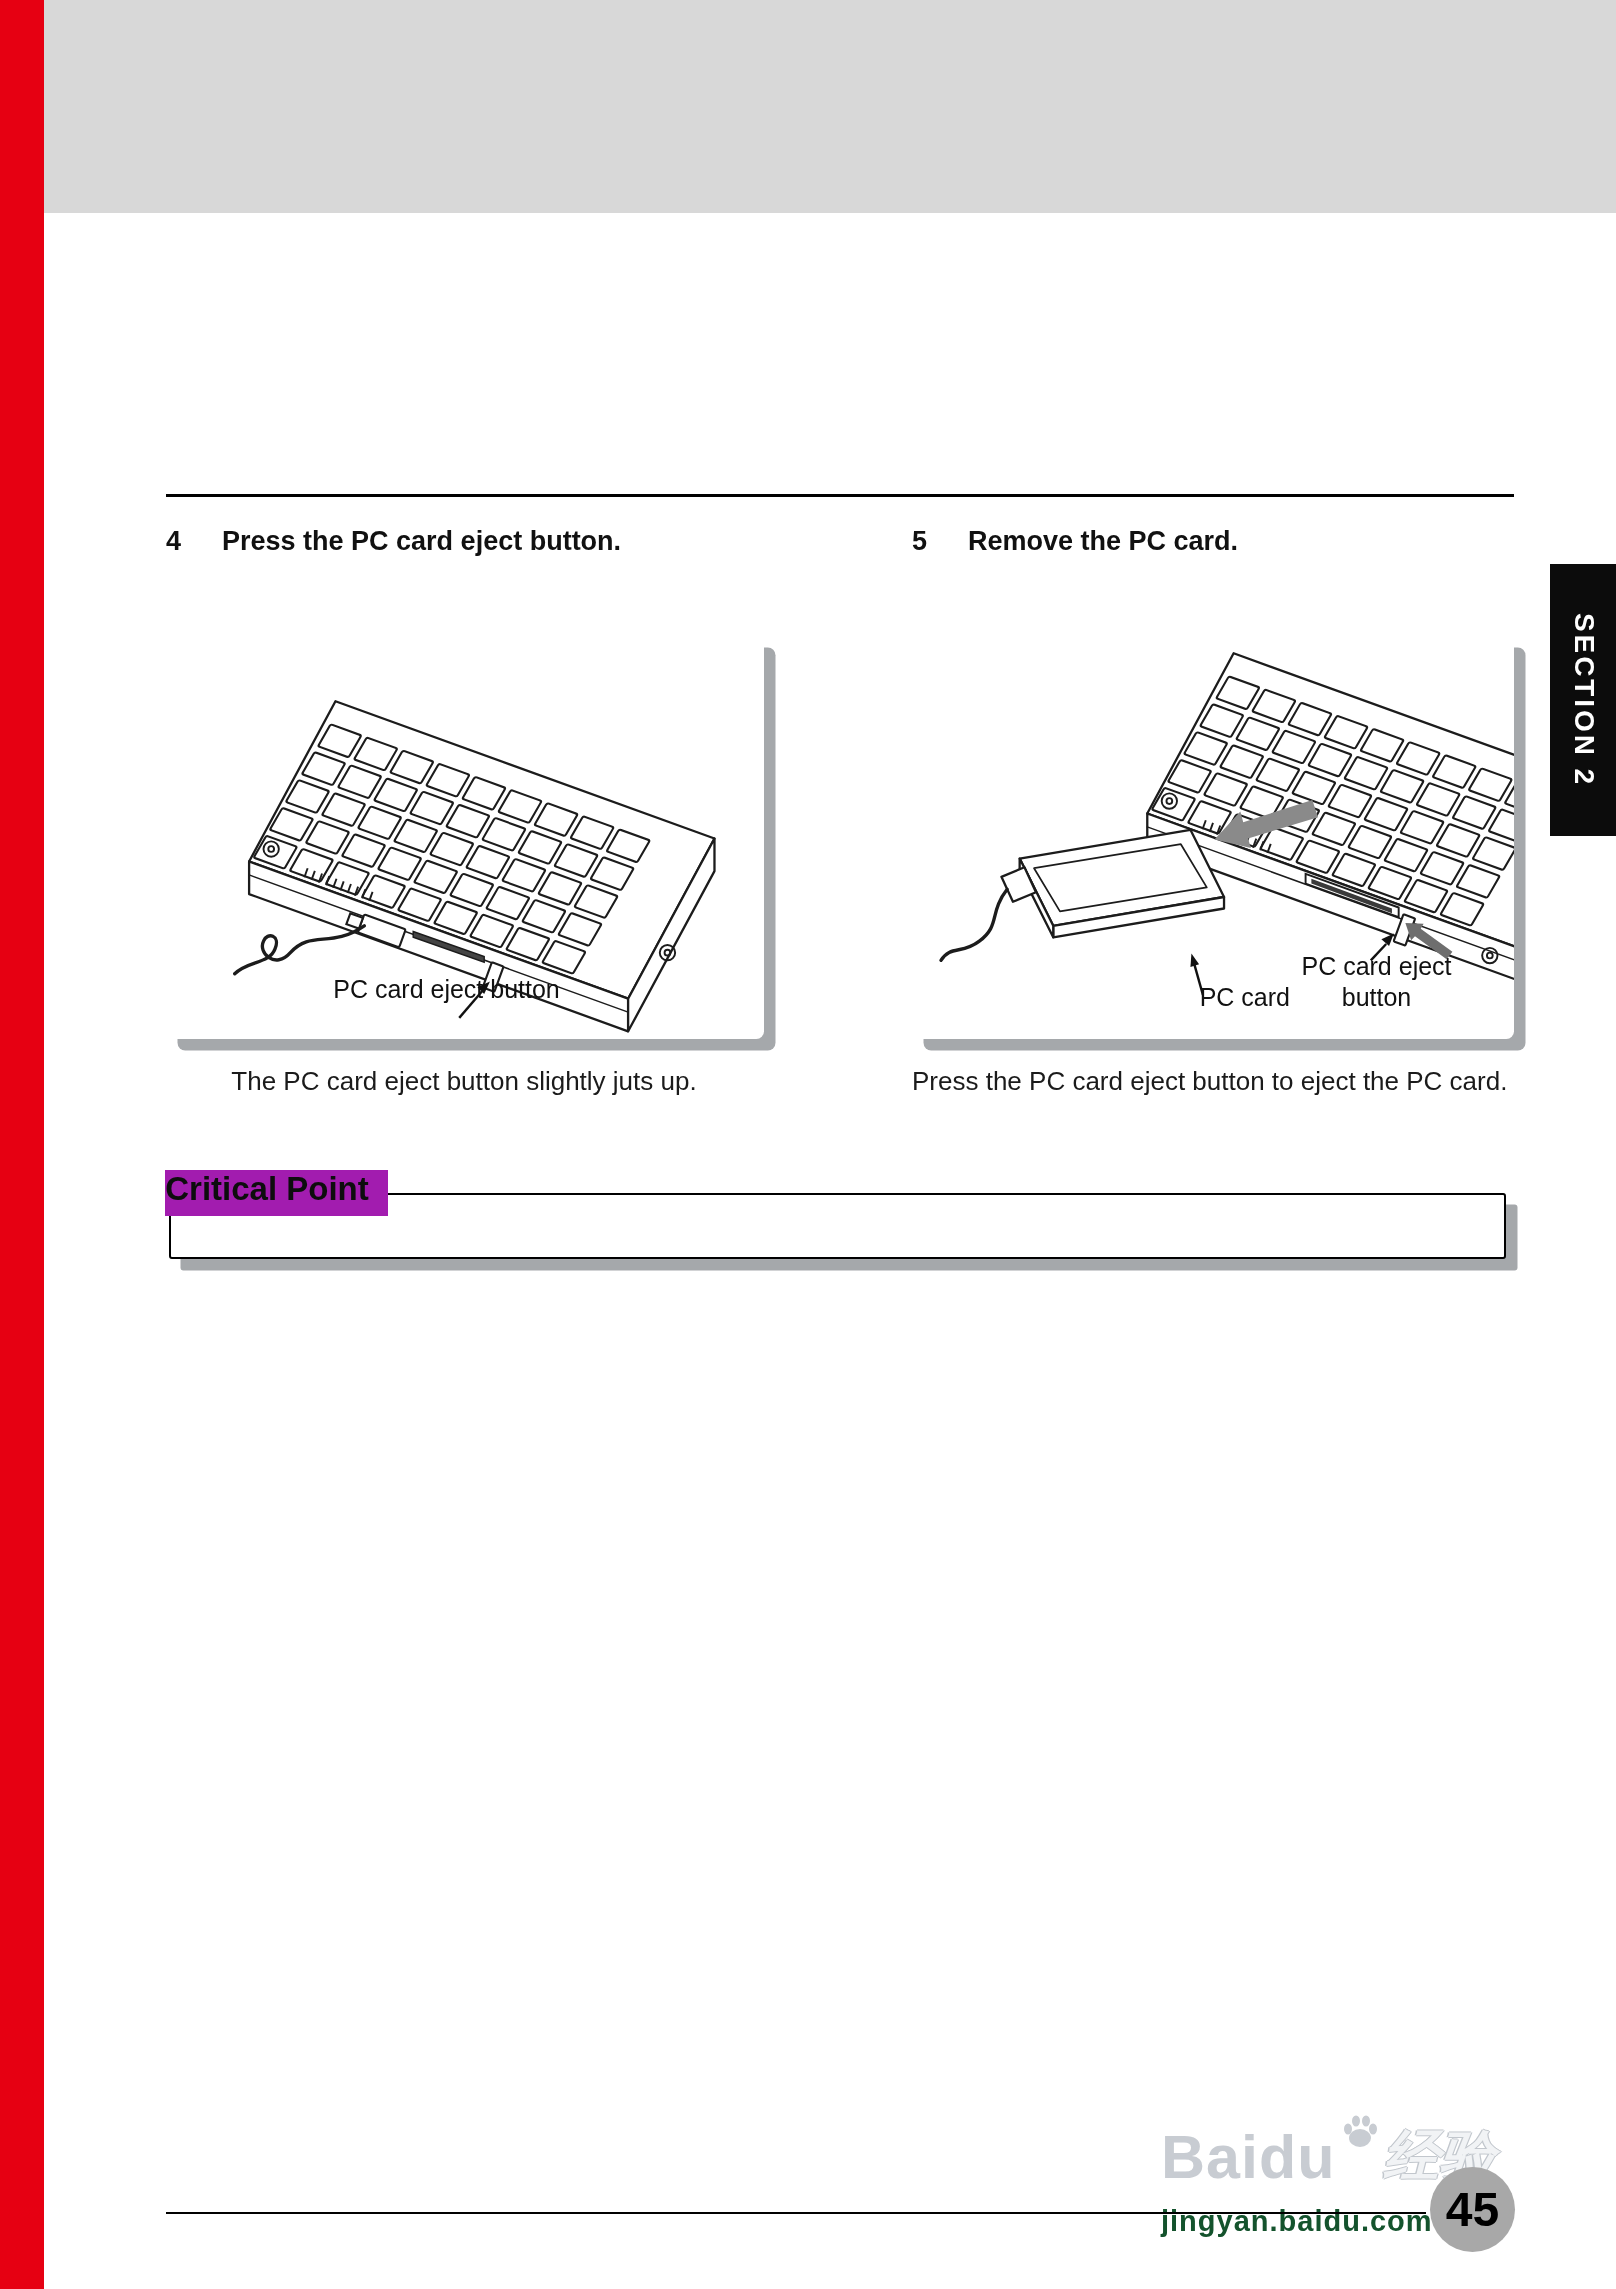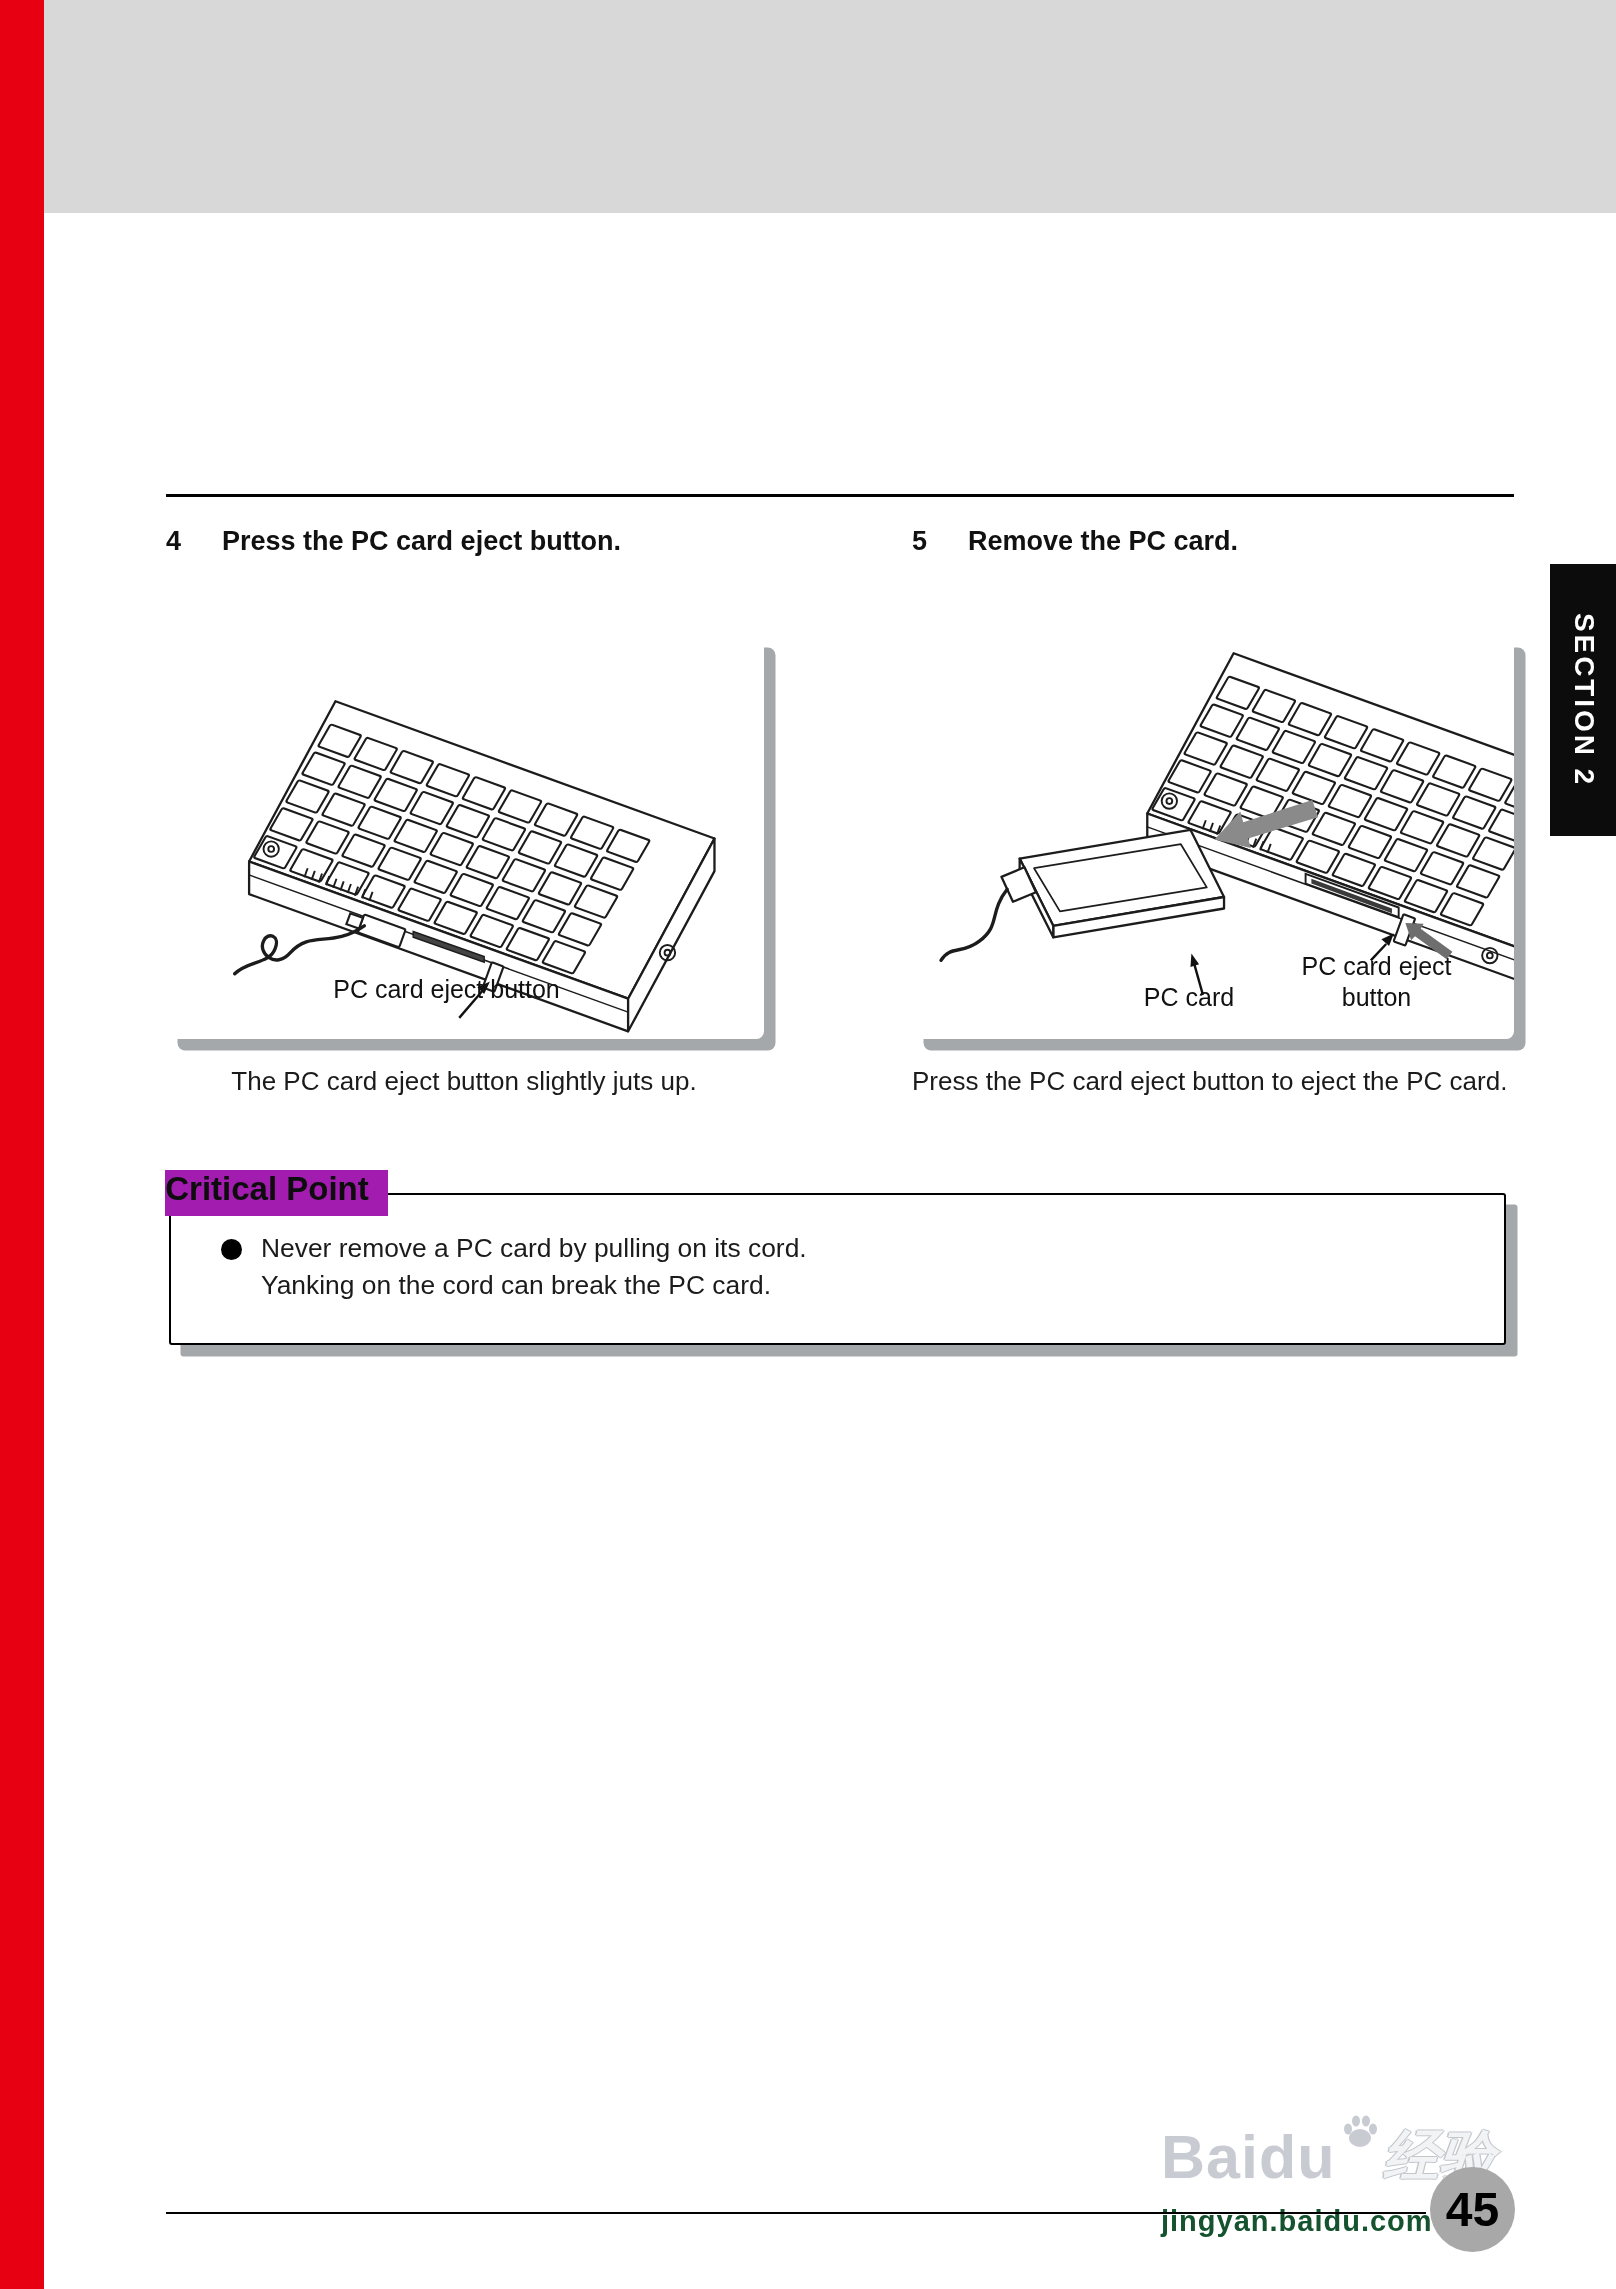"PC card" .cap-r-card { left: 200px -> 224px; text-align: none -> right }
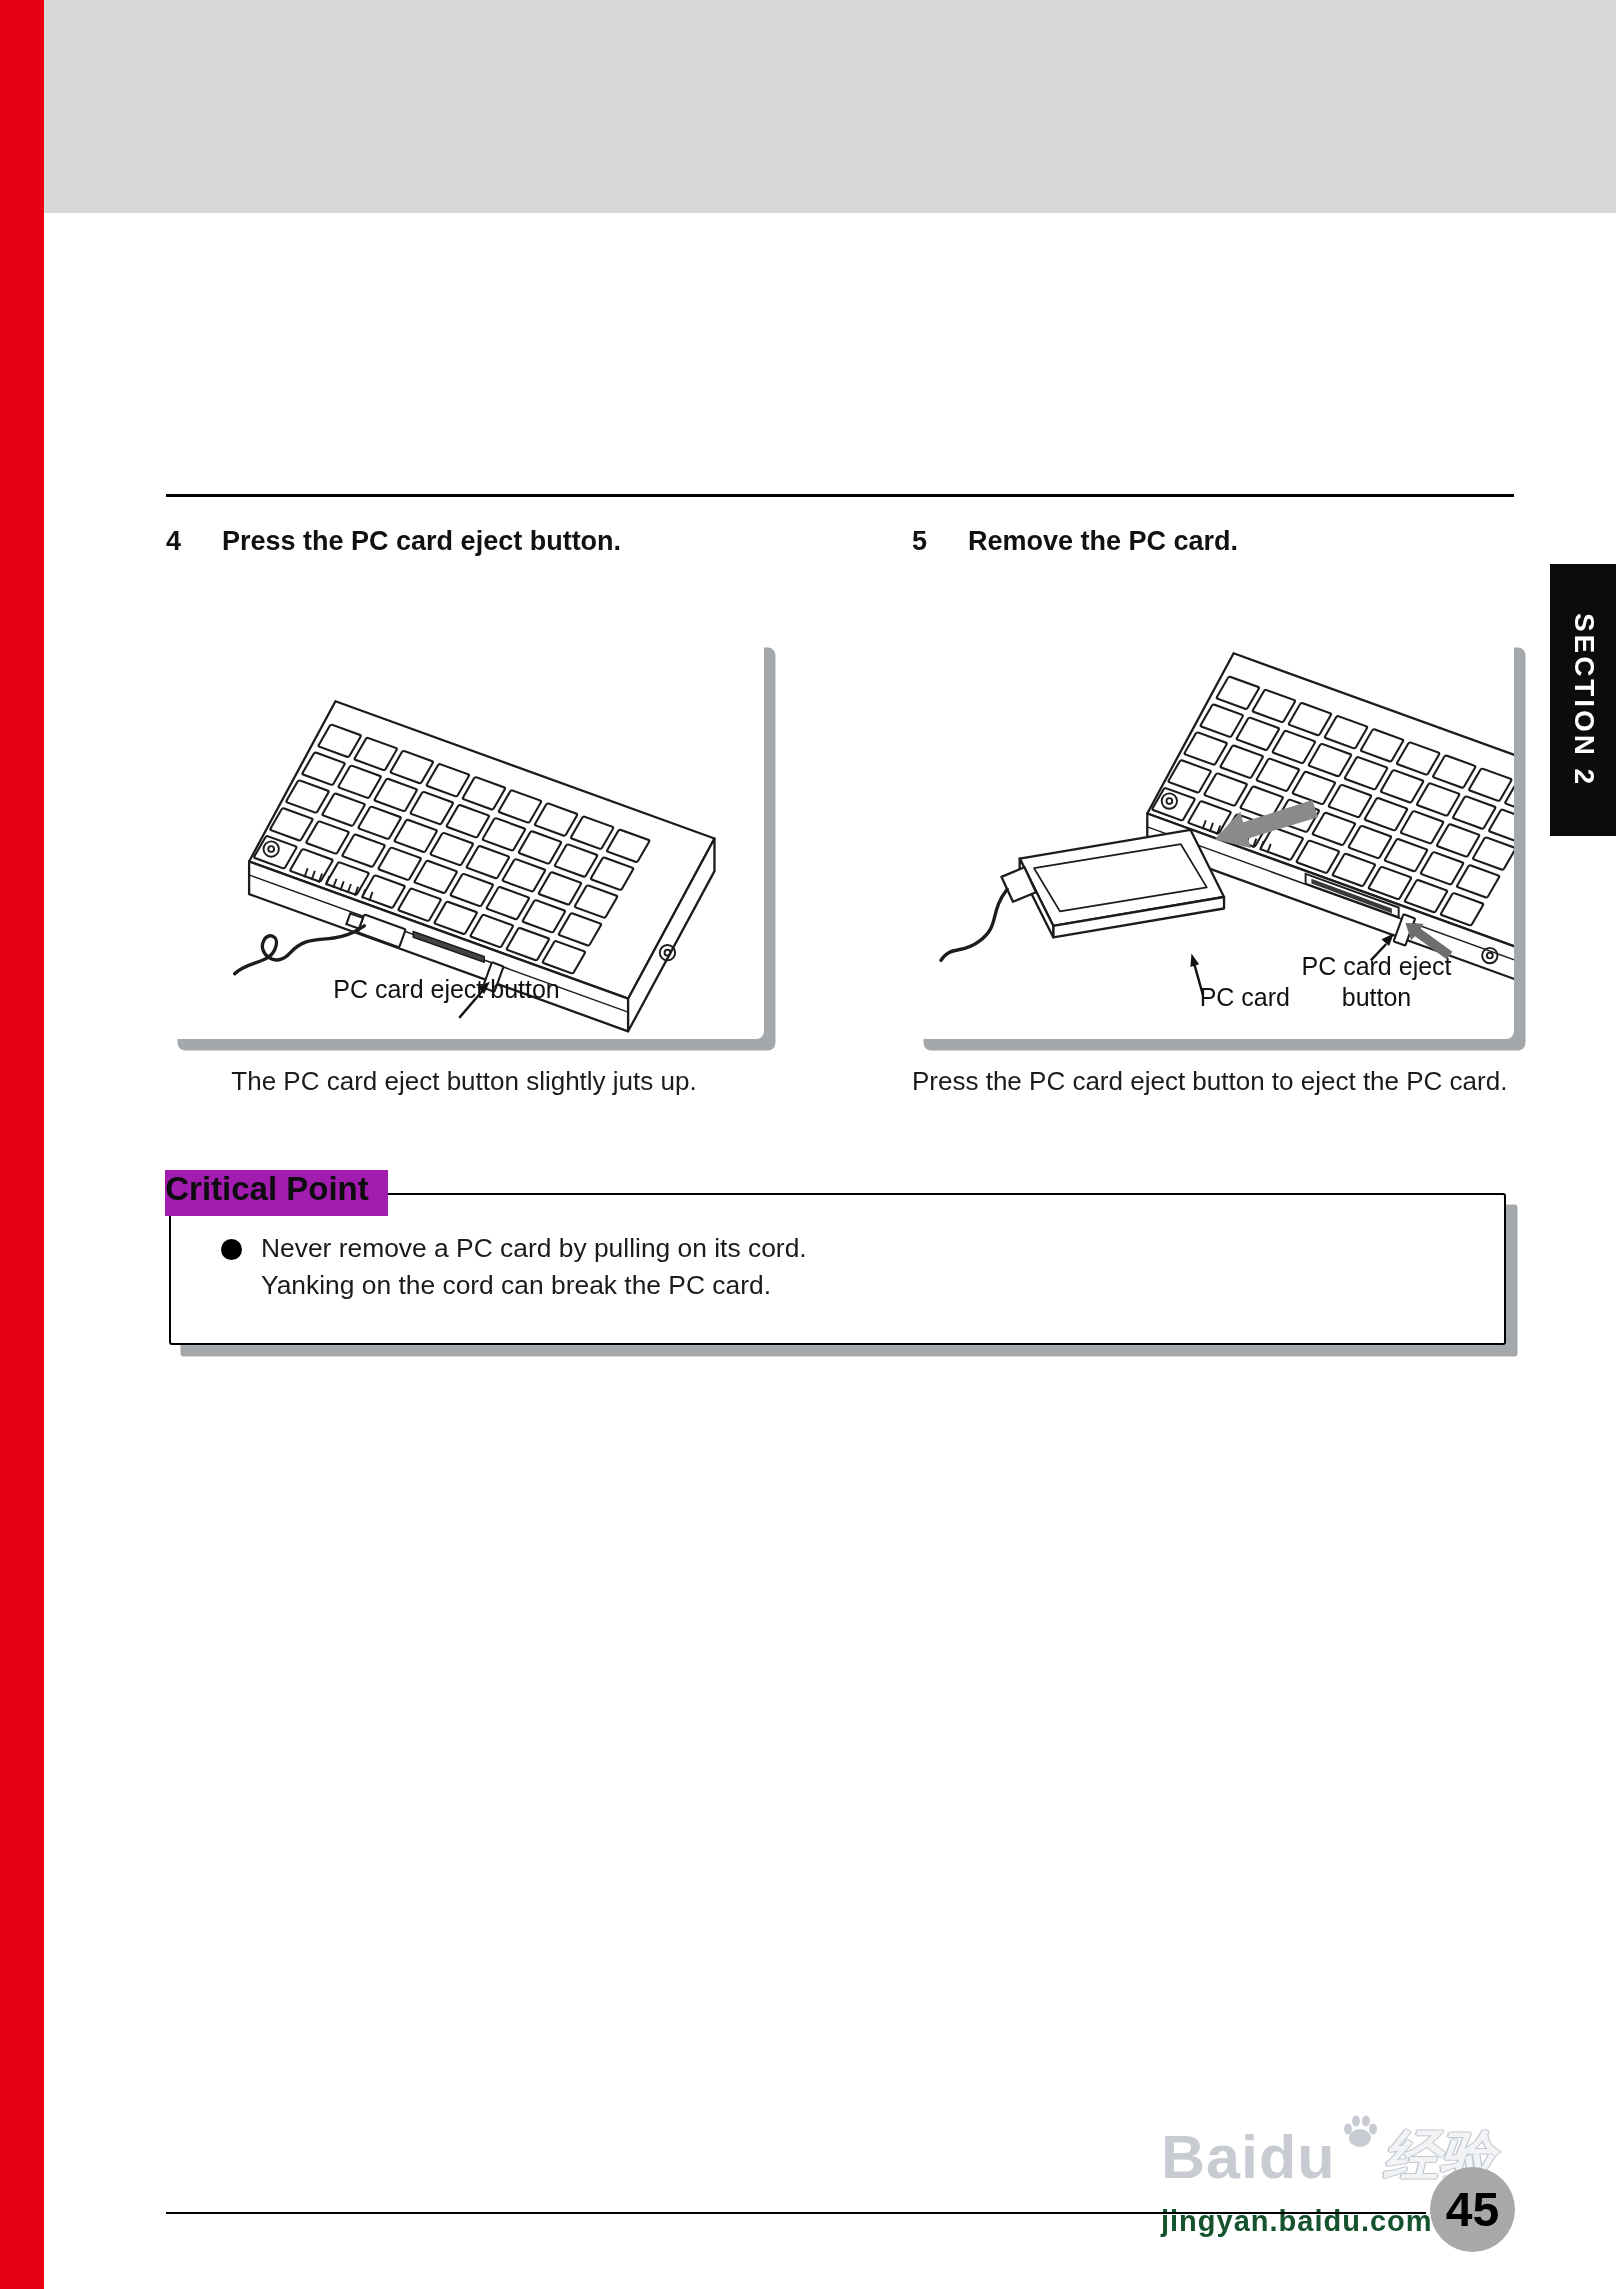"Never remove a PC card" div.cp-bullet { html: <div> <span></span> <div> <div>Never remove a PC card by pulling on its cord.</div> <div>Yanking on the cord can break the PC card.</div> </div> </div> -> none }
